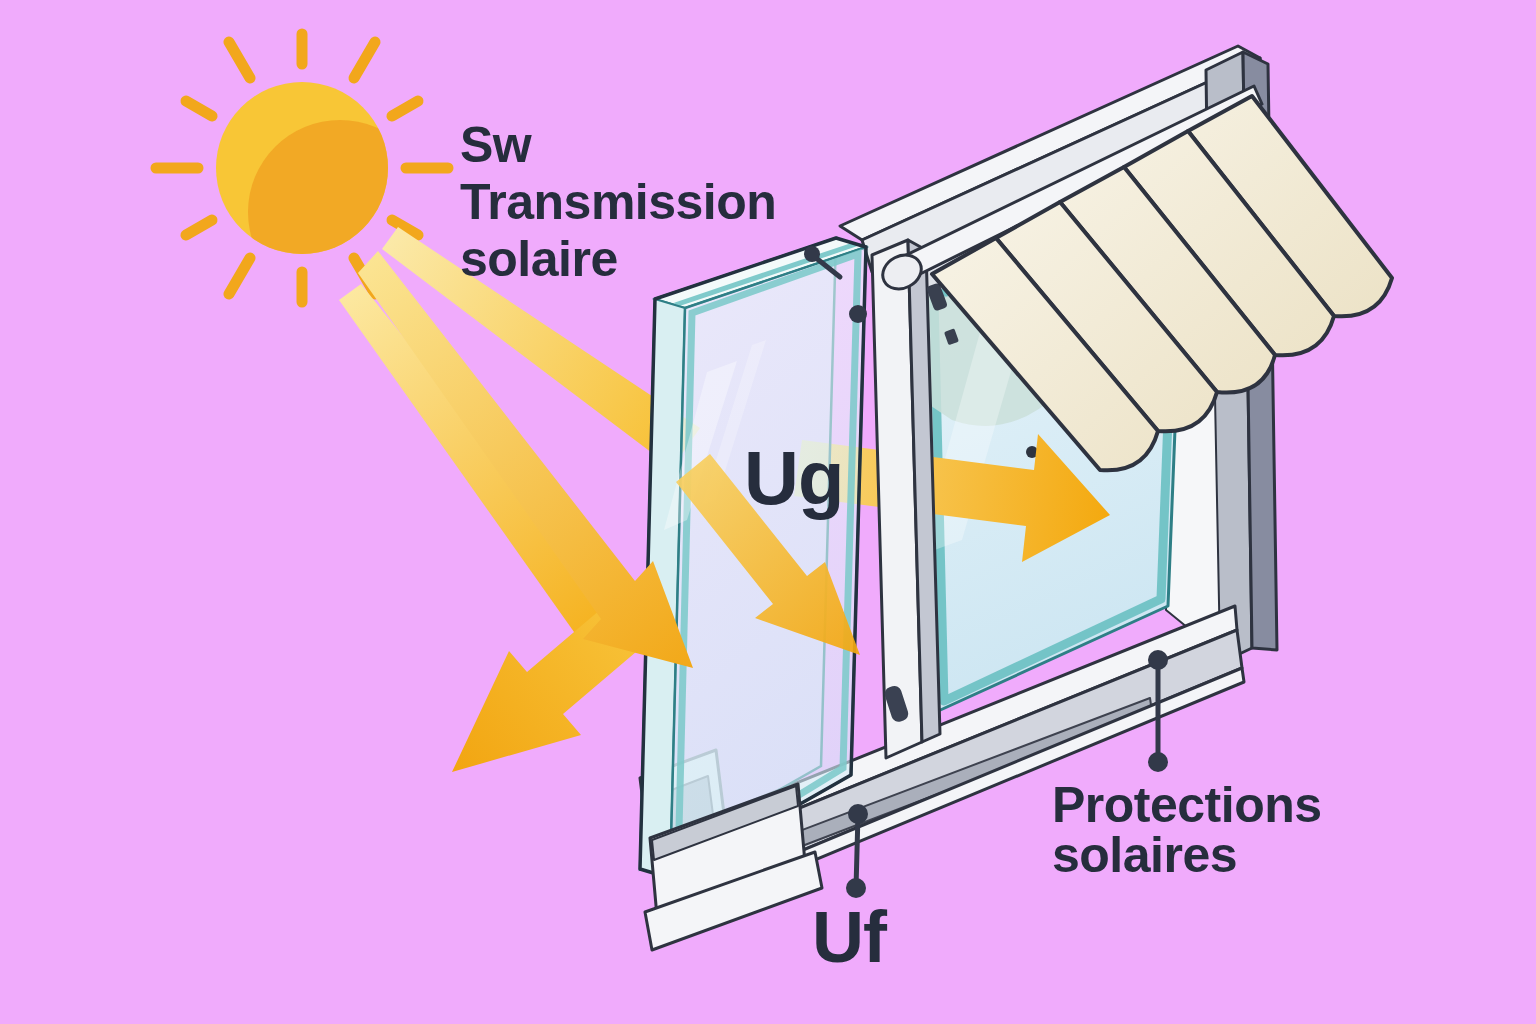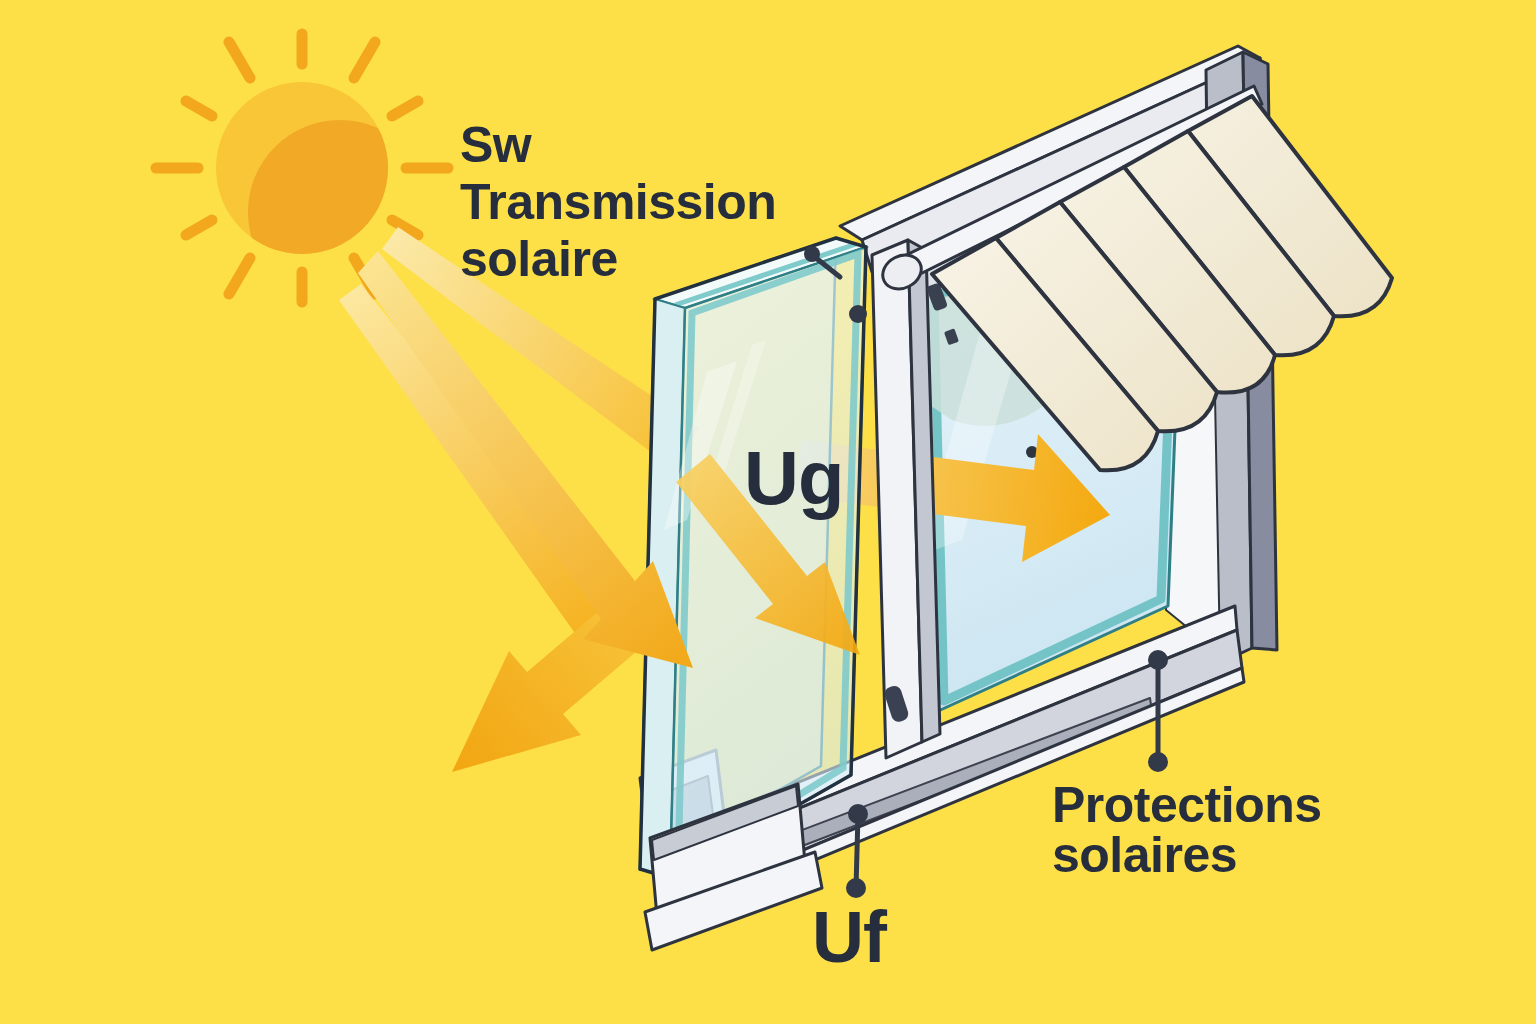"Sw" .stage { background: #fde047 -> #f0abfc }
